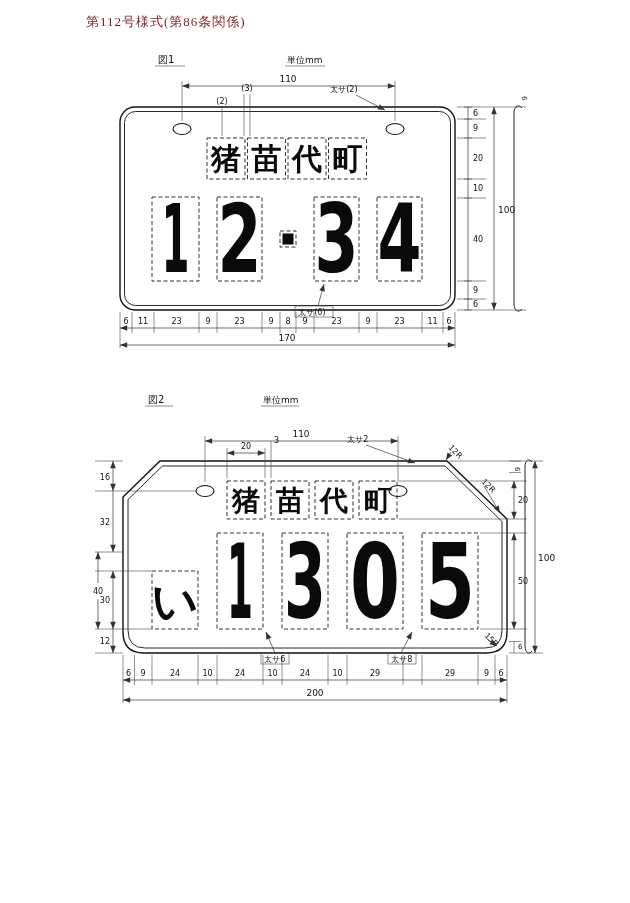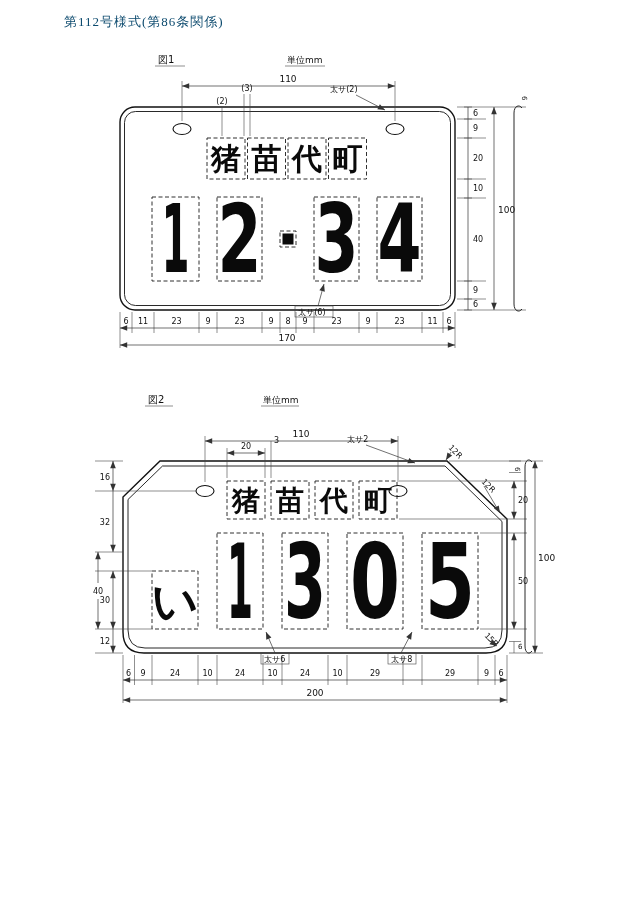"第112号様式(第86条関係)" .doc-title { color: #0c4a6e -> #7f1d1d; left: 64px -> 86px }
